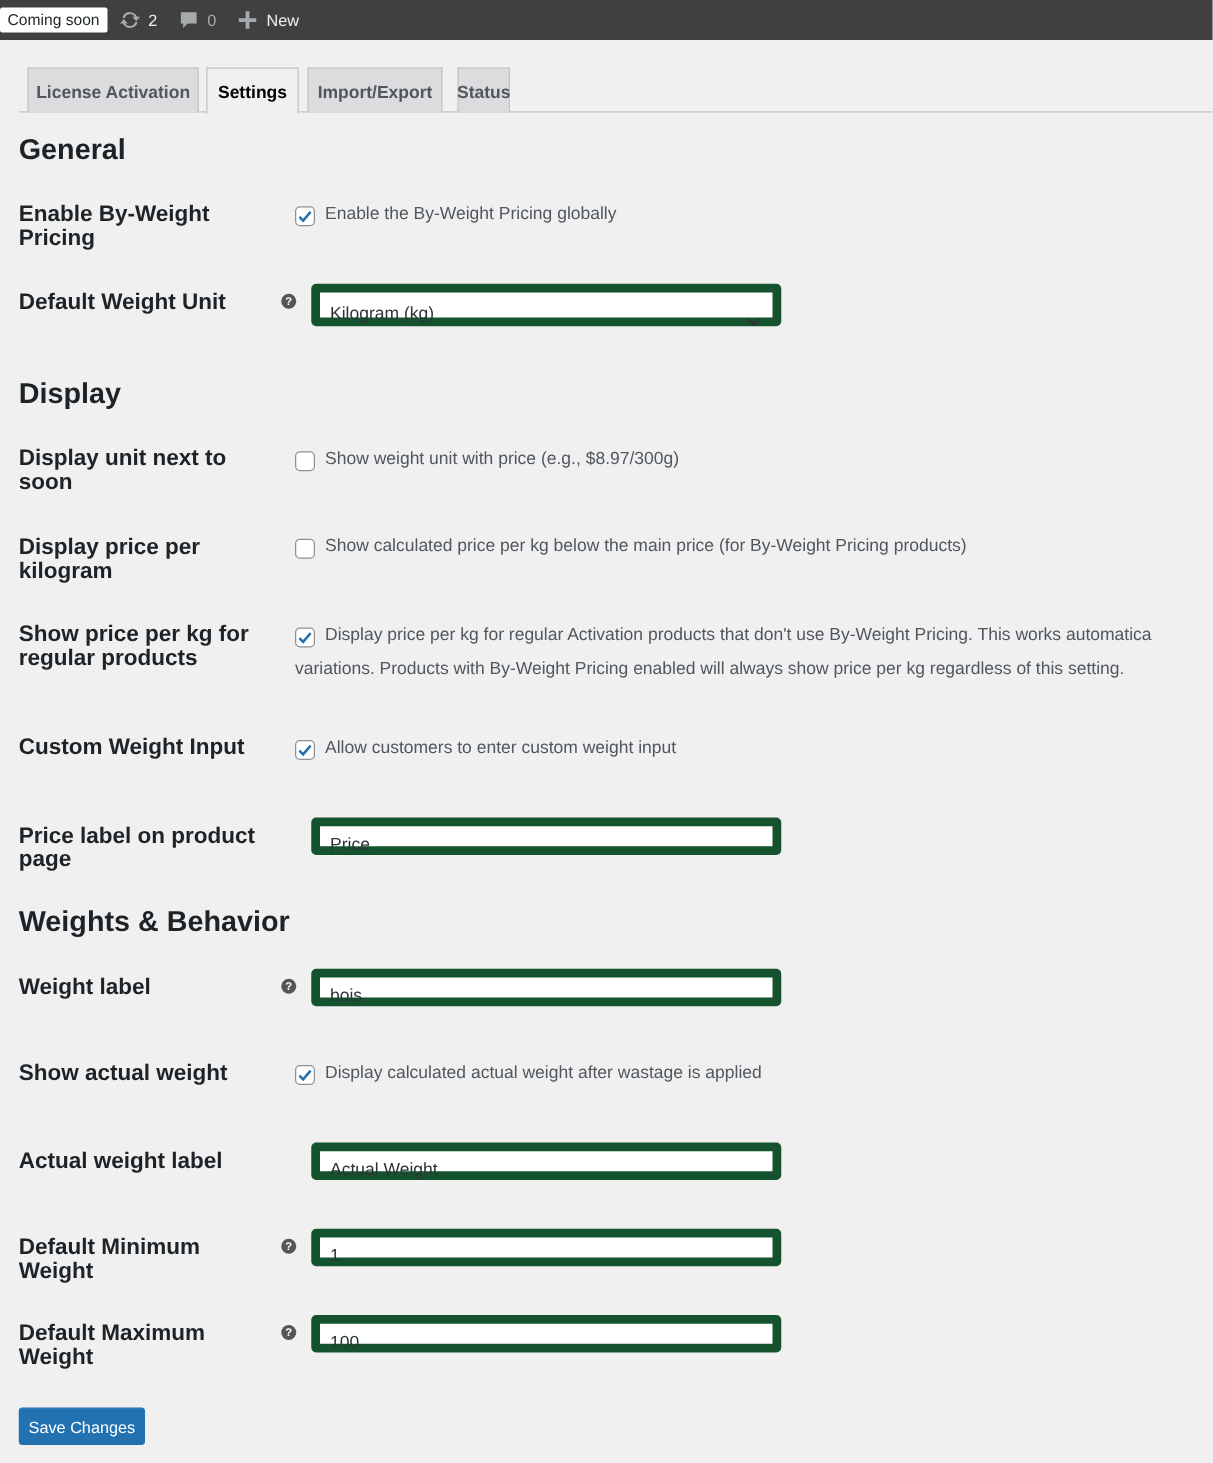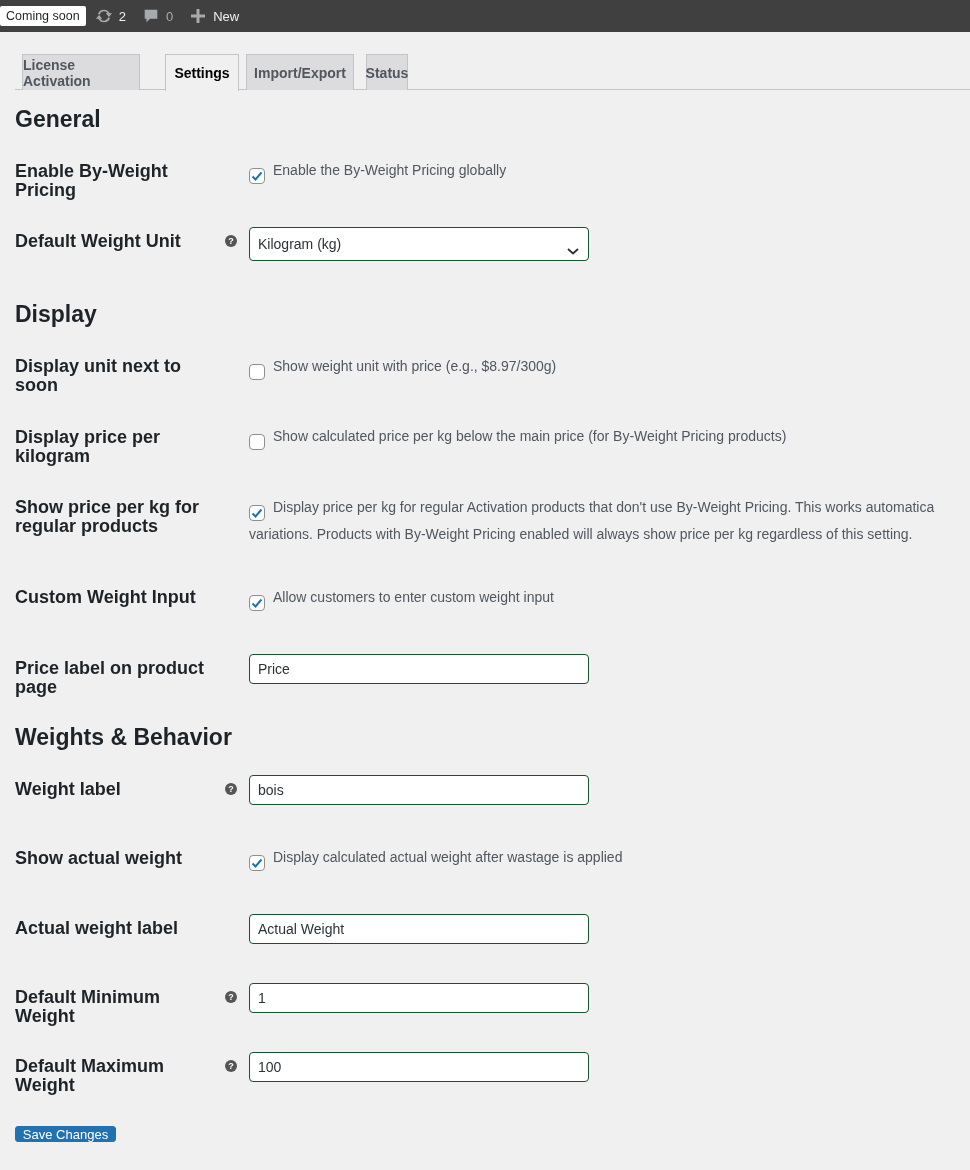"License Activation" div.tab { width: 118px -> 137px }
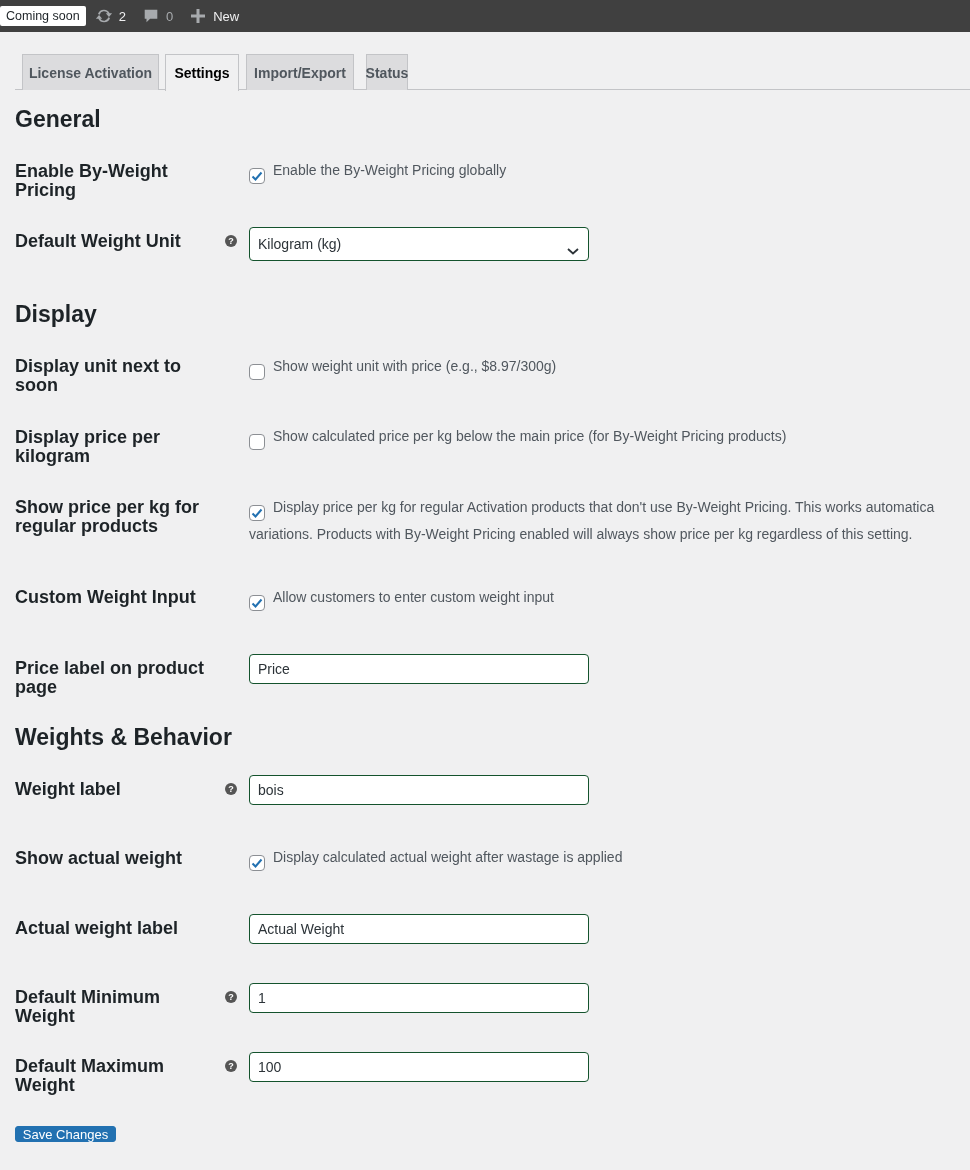"Enable the By-Weight Pricing globally" .cb-row { align-items: flex-end -> center; left: 249px -> 236px }
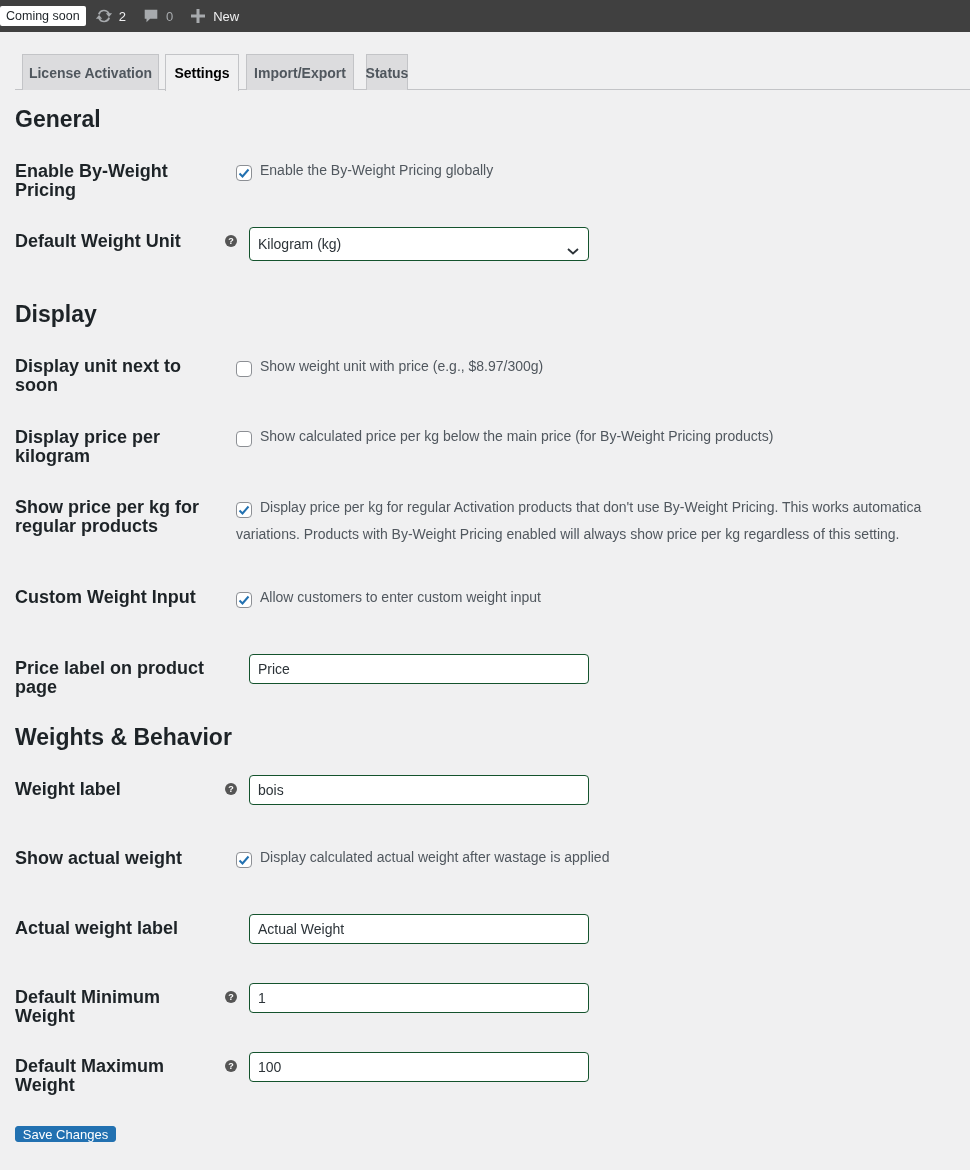"Kilogram (kg)" .input { border: 1px solid #14532d -> 7px solid #14532d; width: 340px -> 376px }
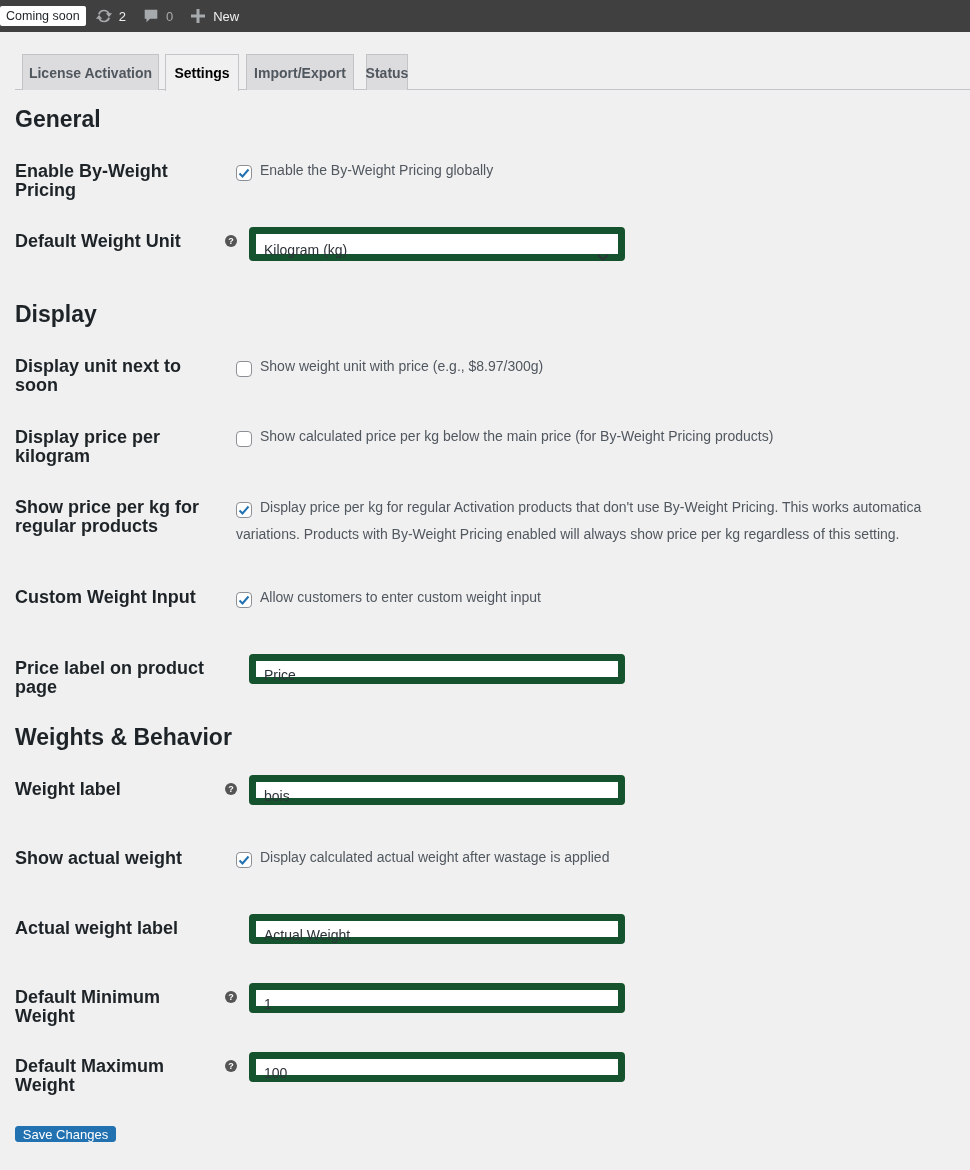"Save Changes" .save-btn { height: 16px -> 30px }
